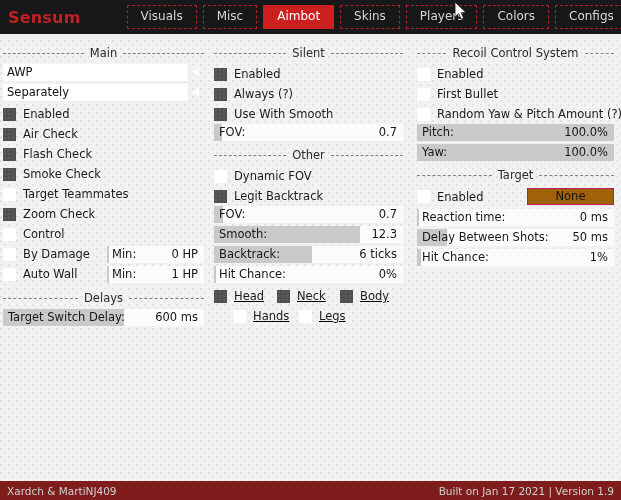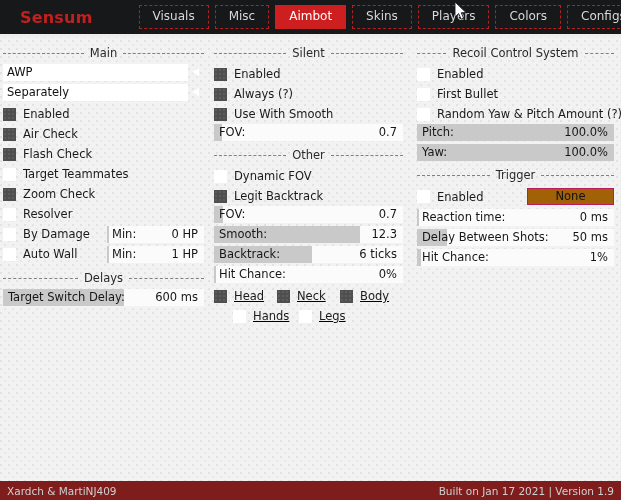"Sensum" #logo { padding-left: 20px -> 8px }
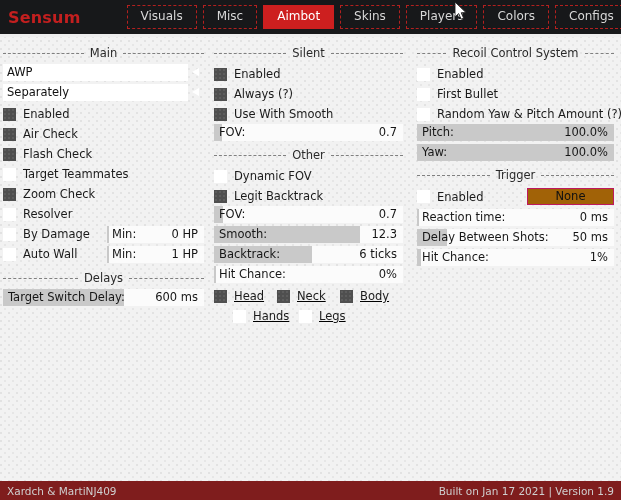"Smoke Check" div.cbrow { html: none -> <div> <div></div> <div>Smoke Check</div> </div> }
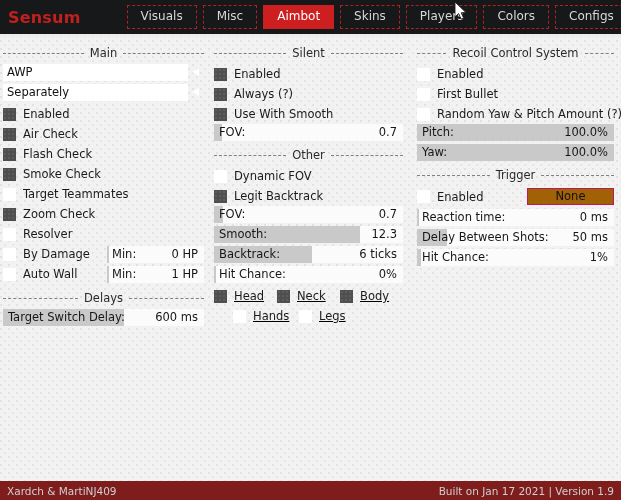"Trigger" span.stitle { text: Trigger -> Target }
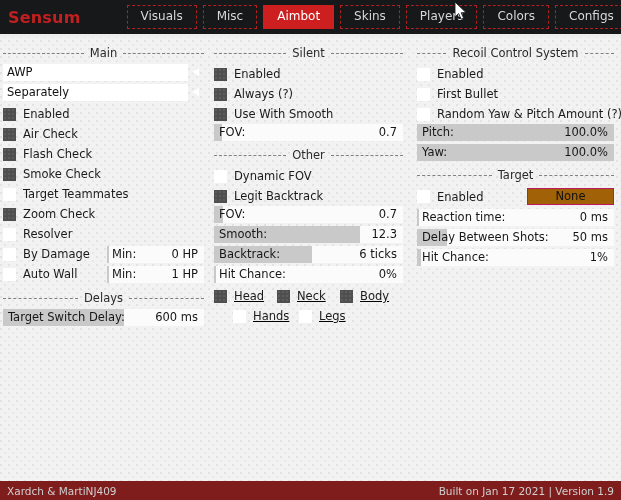"Resolver" div.cblabel { text: Resolver -> Control }
